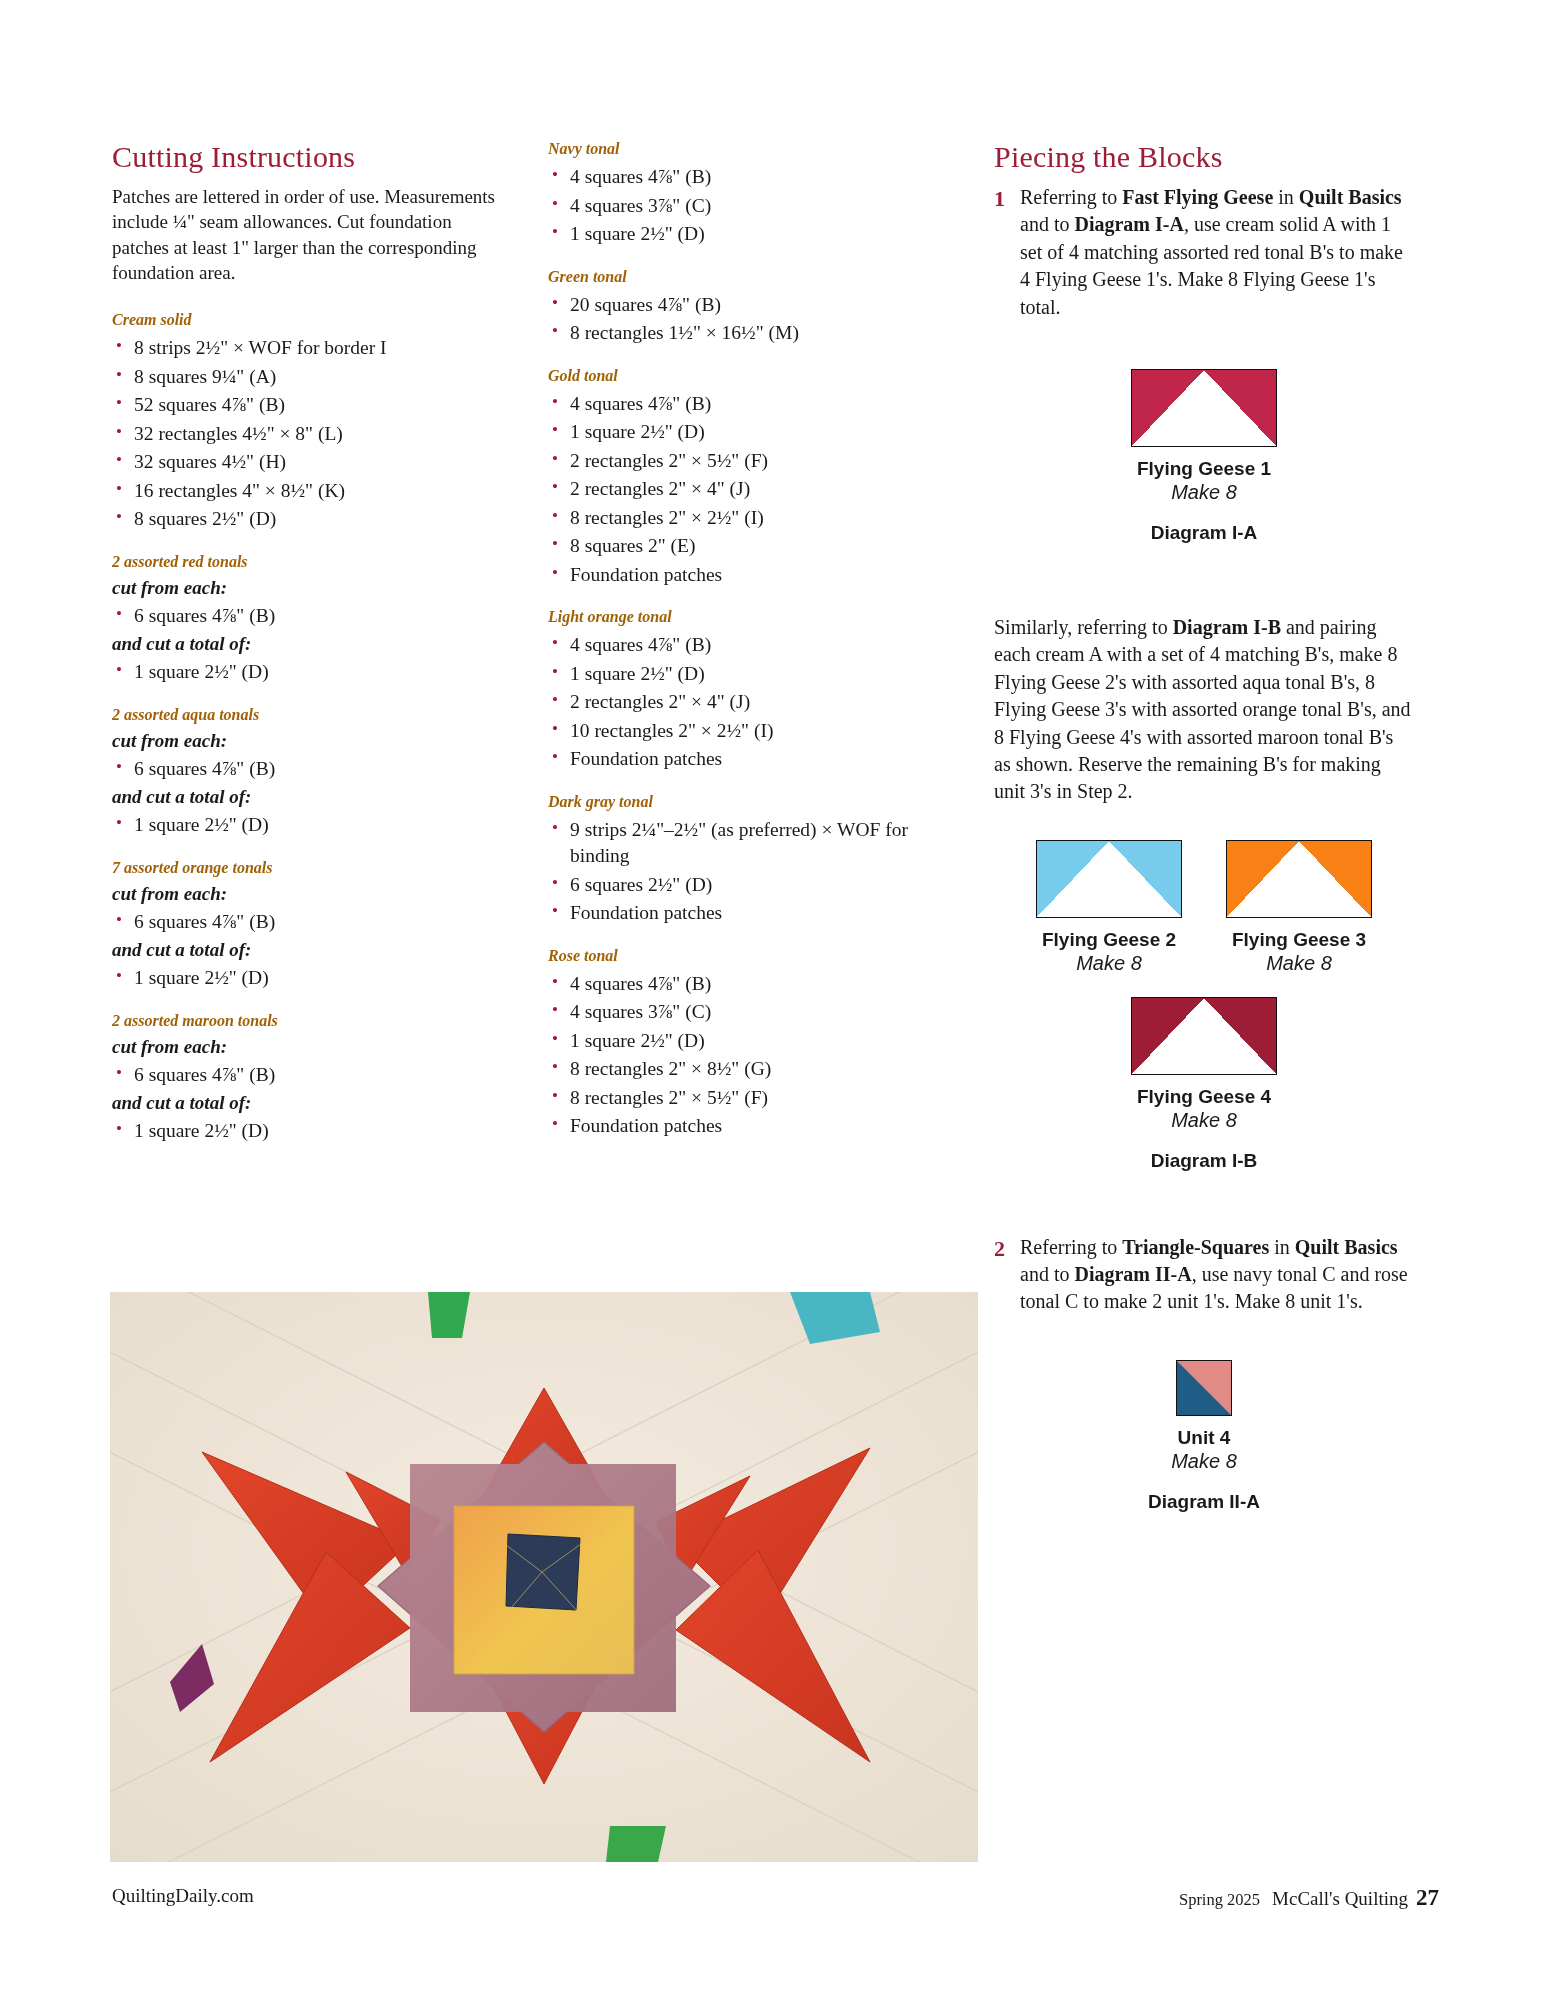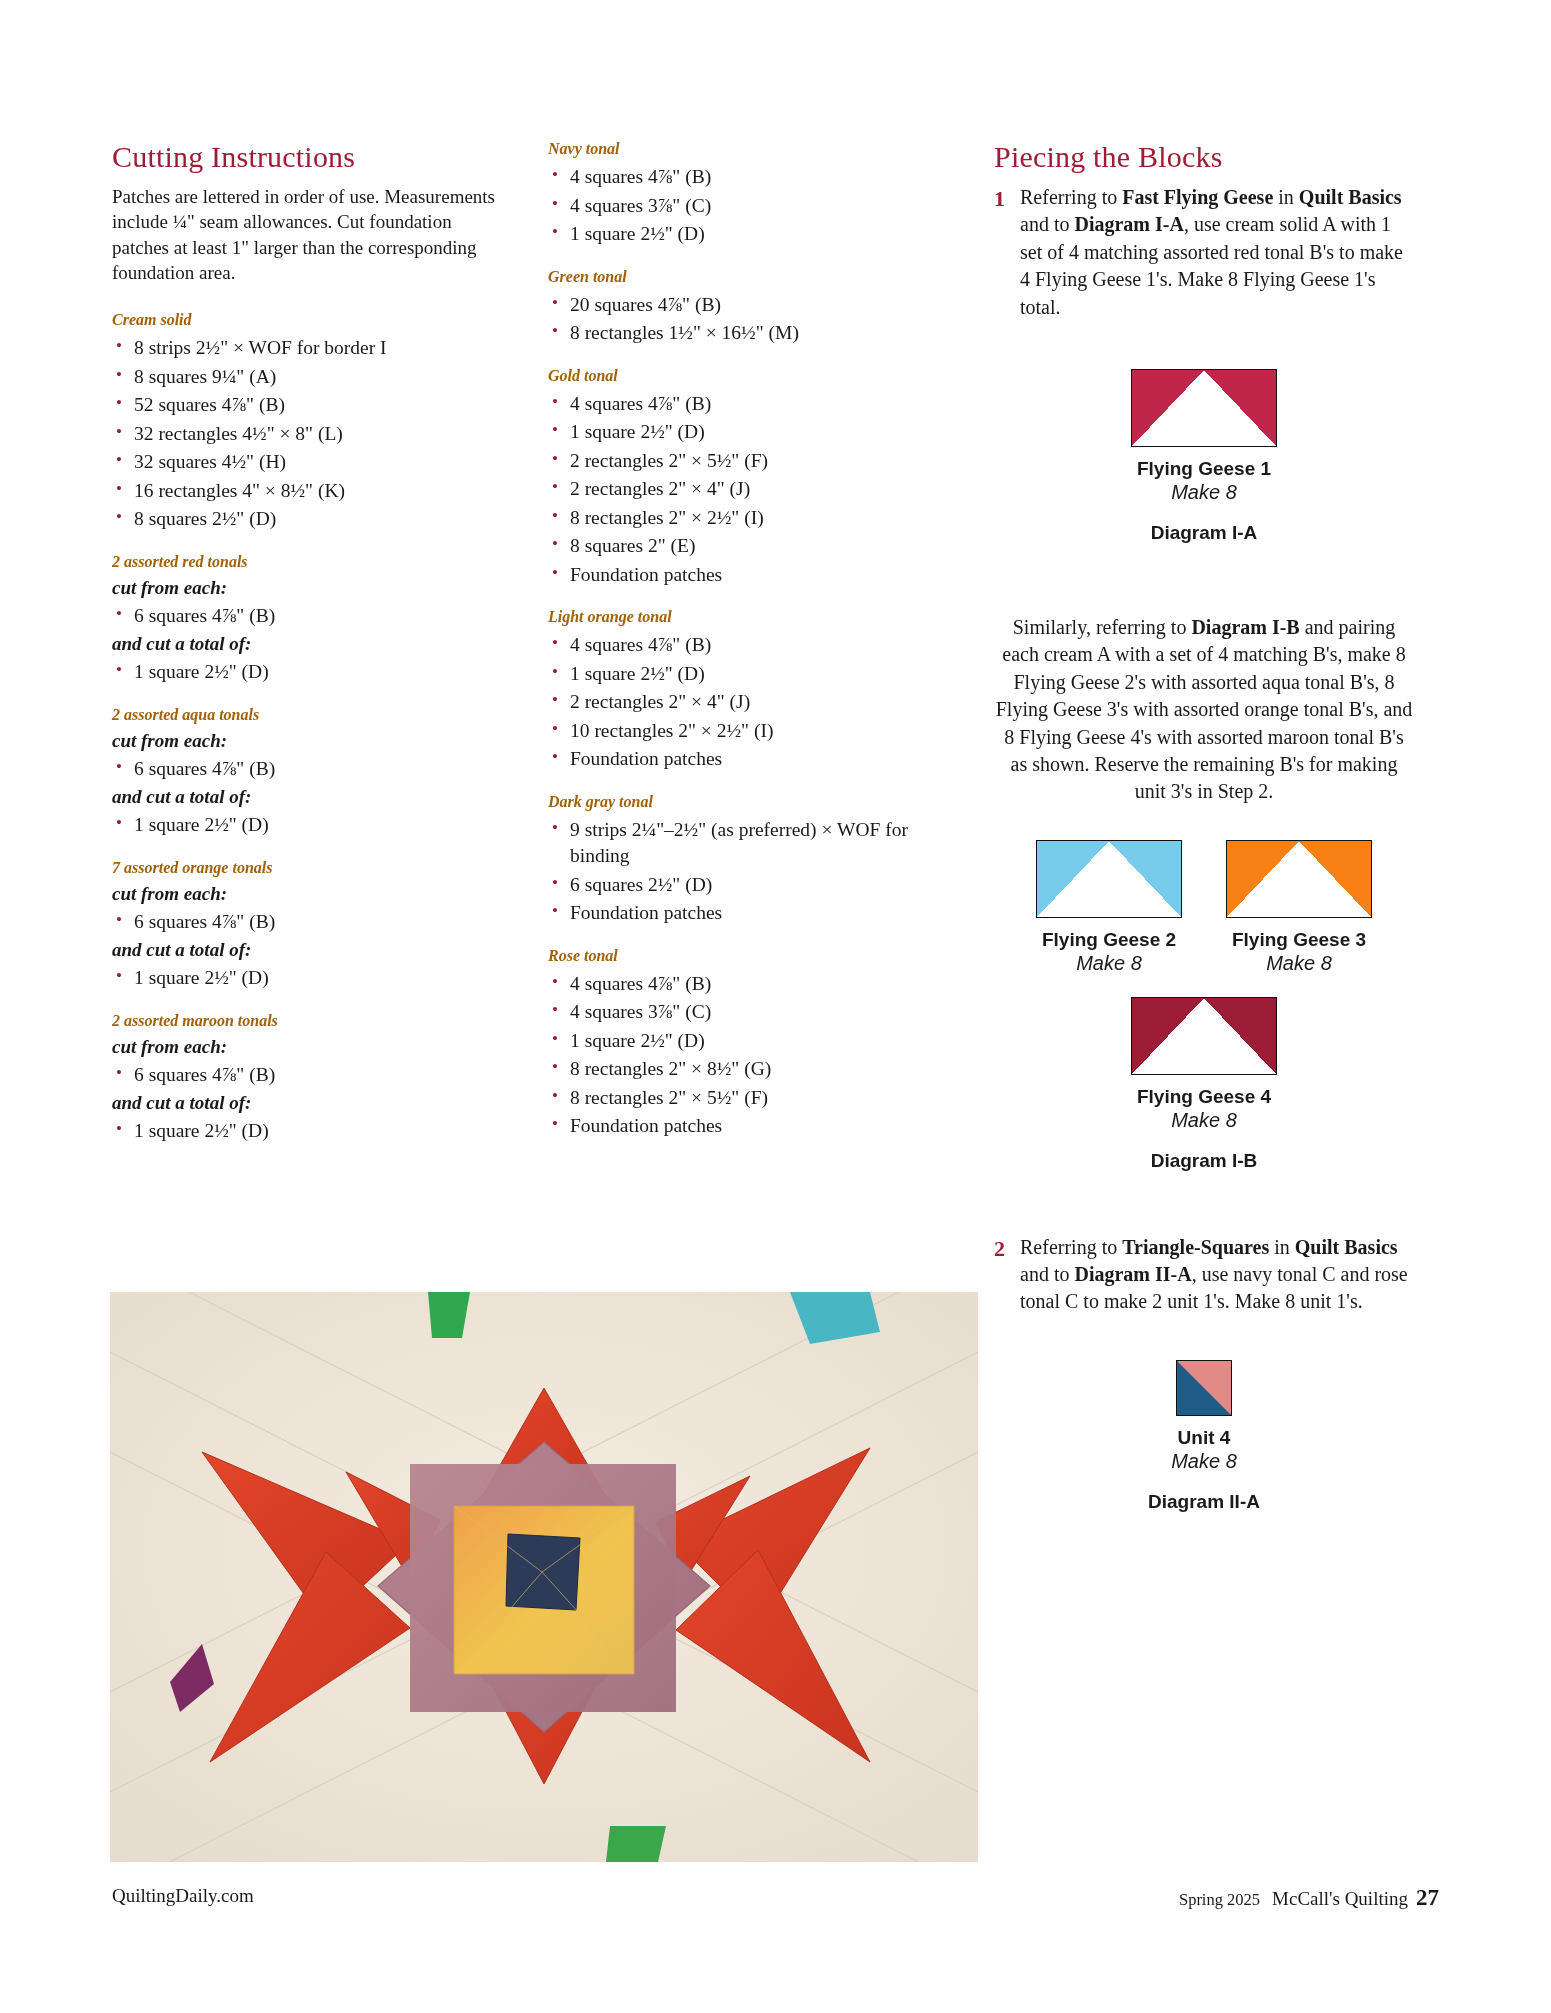"Similarly, referring to Diagram I-B" div.para { text-align: center -> none }
